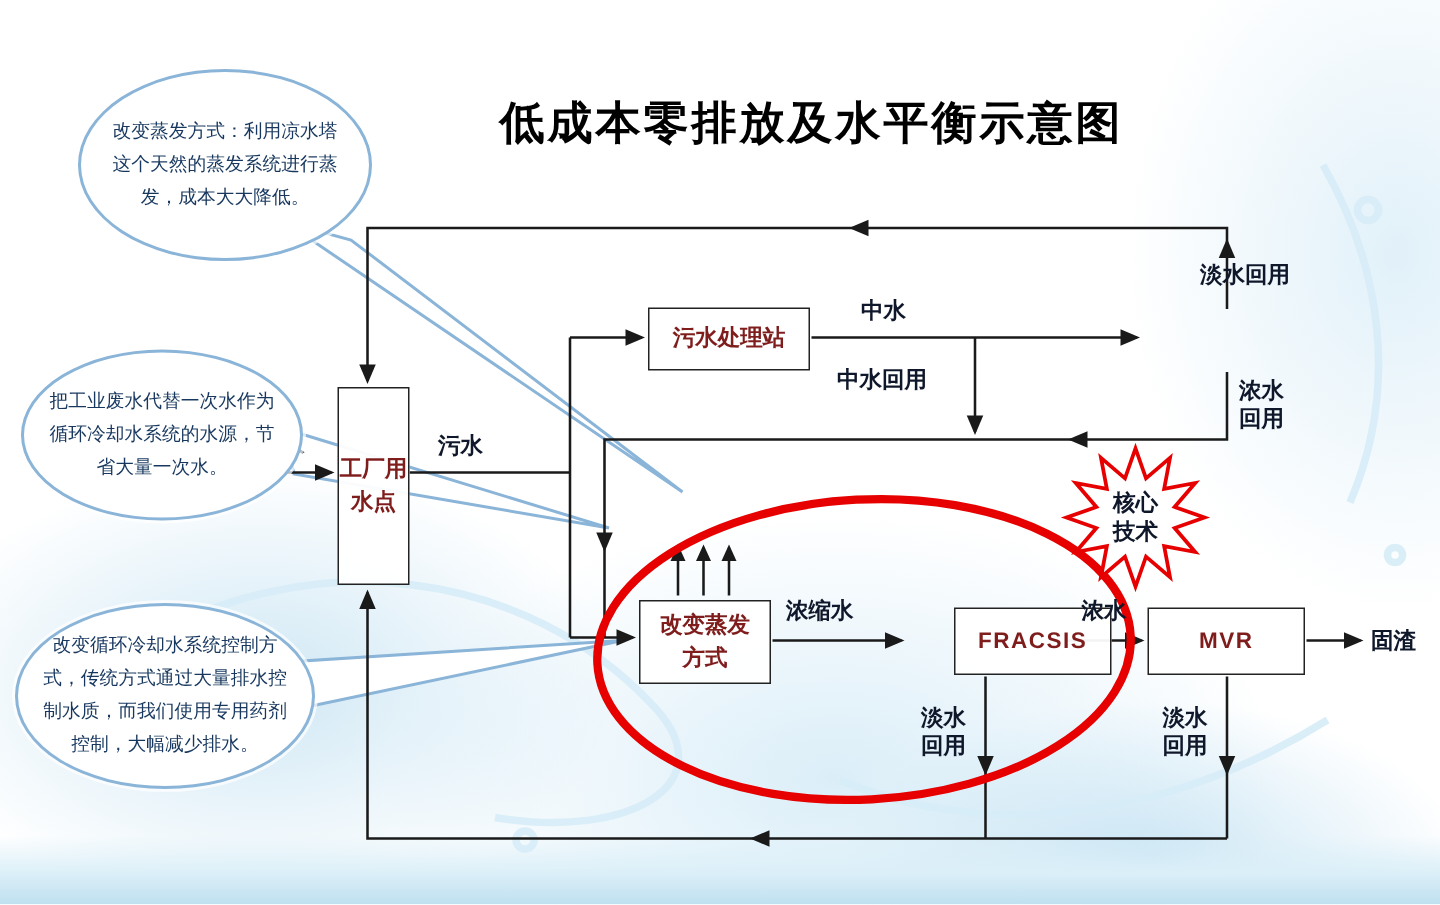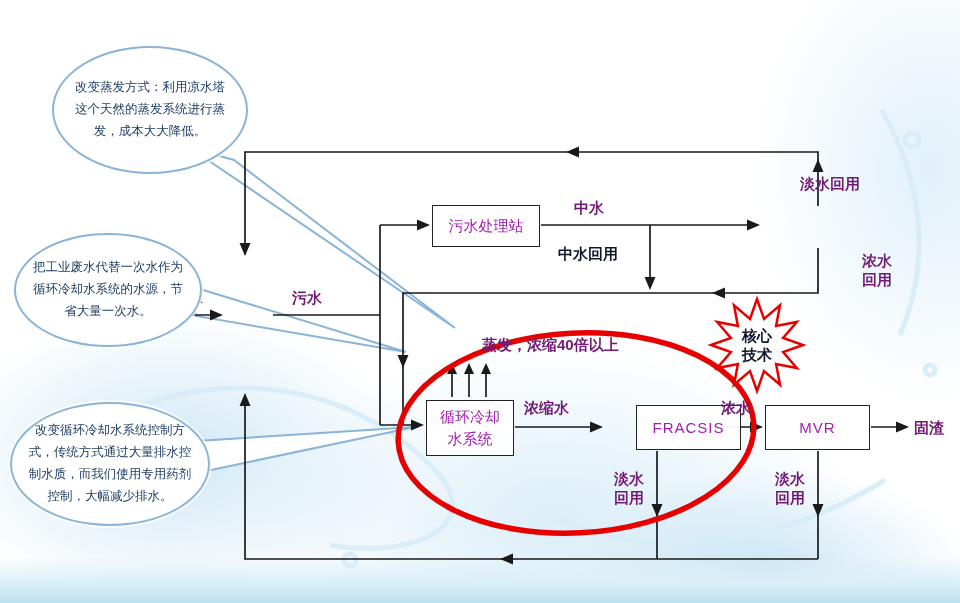"低成本零排放及水平衡示意图" div { html: none -> <div>低成本零排放及水平衡示意图</div> }
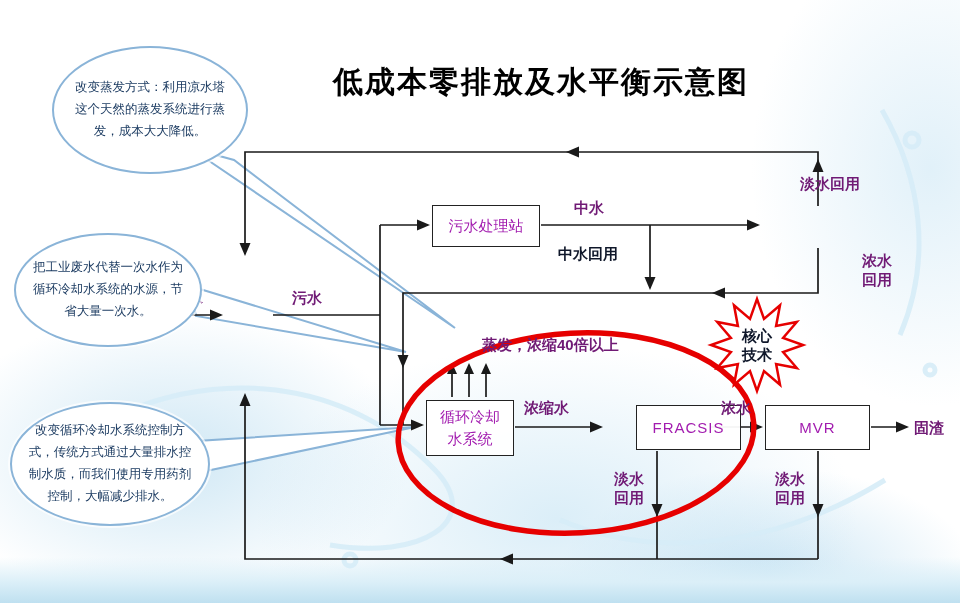"淡水回用" .lbl { color: #701a75 -> #0f172a }
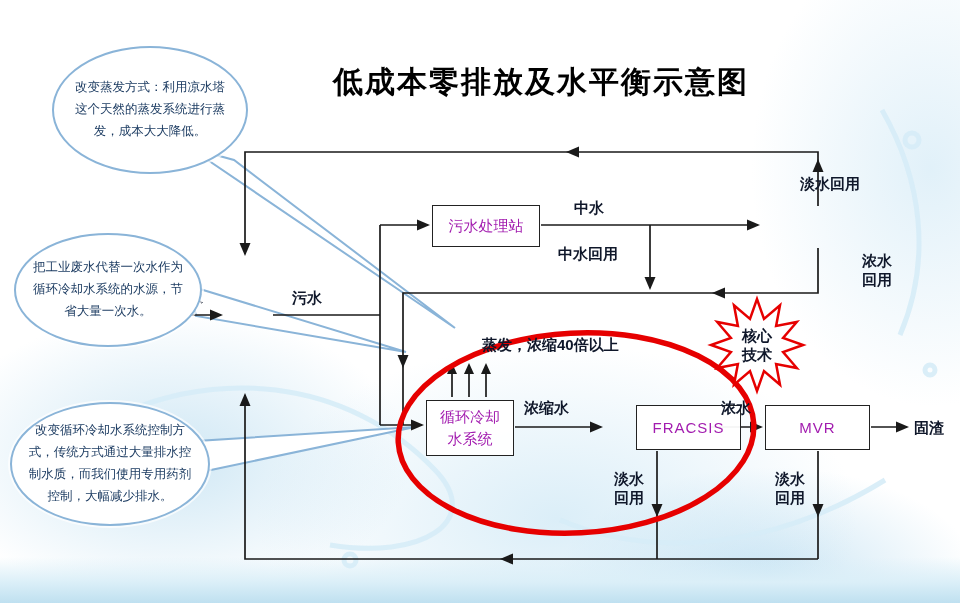"污水处理站" .box { color: #a21caf -> #7f1d1d; font-weight: normal -> bold }
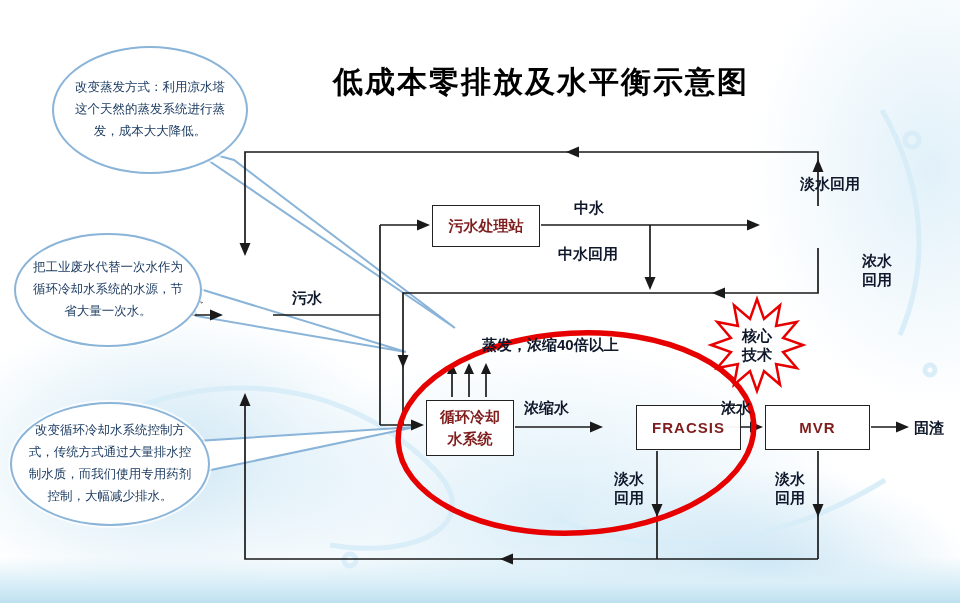"浓水回用" div.lbl { margin-left: 36px -> none }
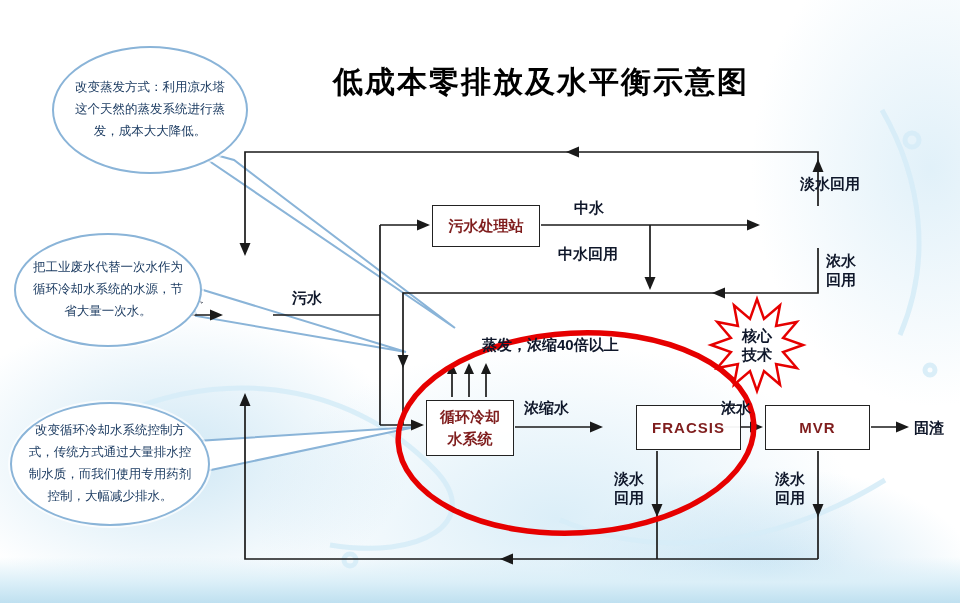"工厂用水点" div.box { html: none -> <div>工厂用水点</div> }
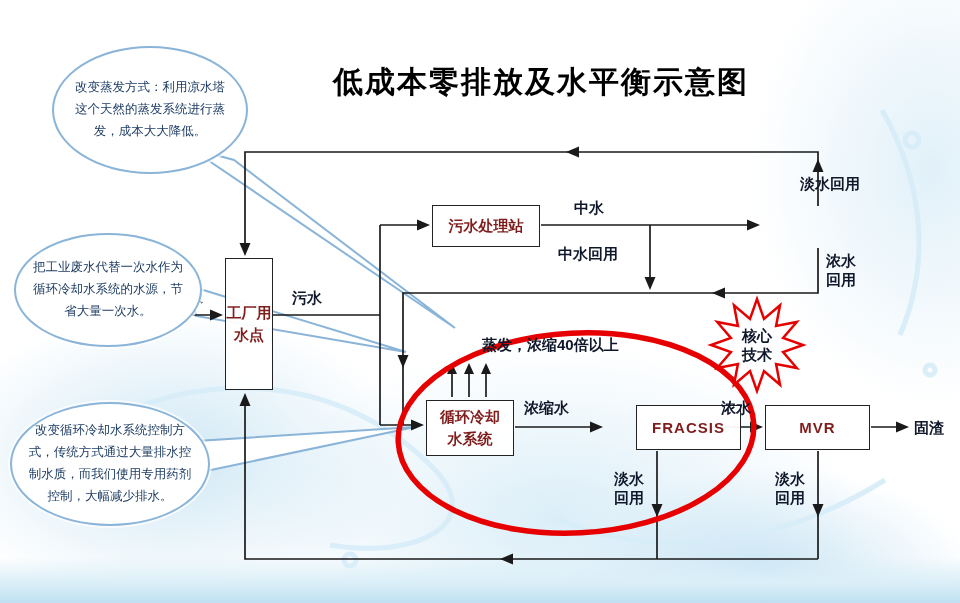"蒸发，浓缩40倍以上" div.lbl { html: <div>蒸发，浓缩40倍以上</div> -> none }
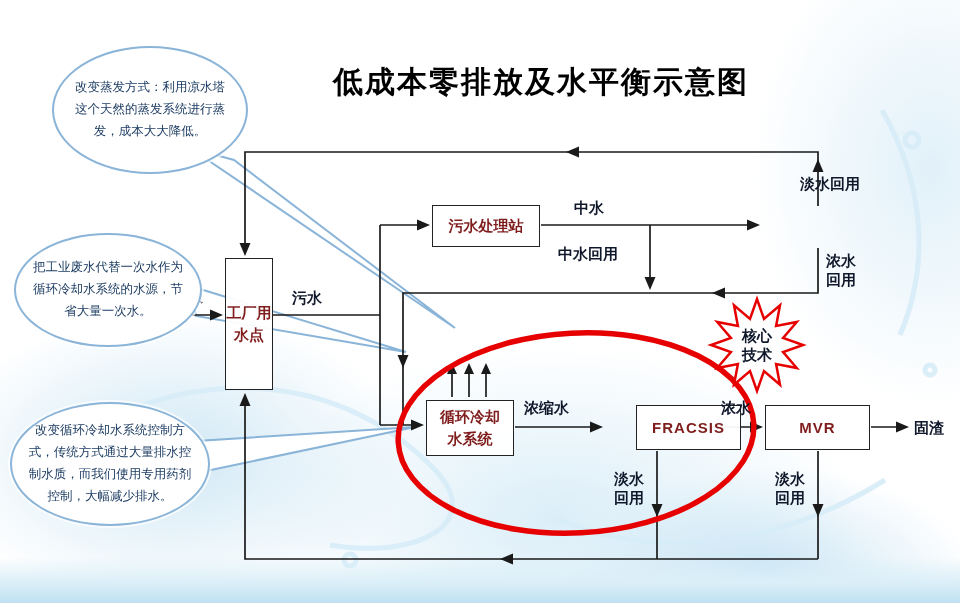"循环冷却水系统" div.box { text: 循环冷却水系统 -> 改变蒸发方式 }
